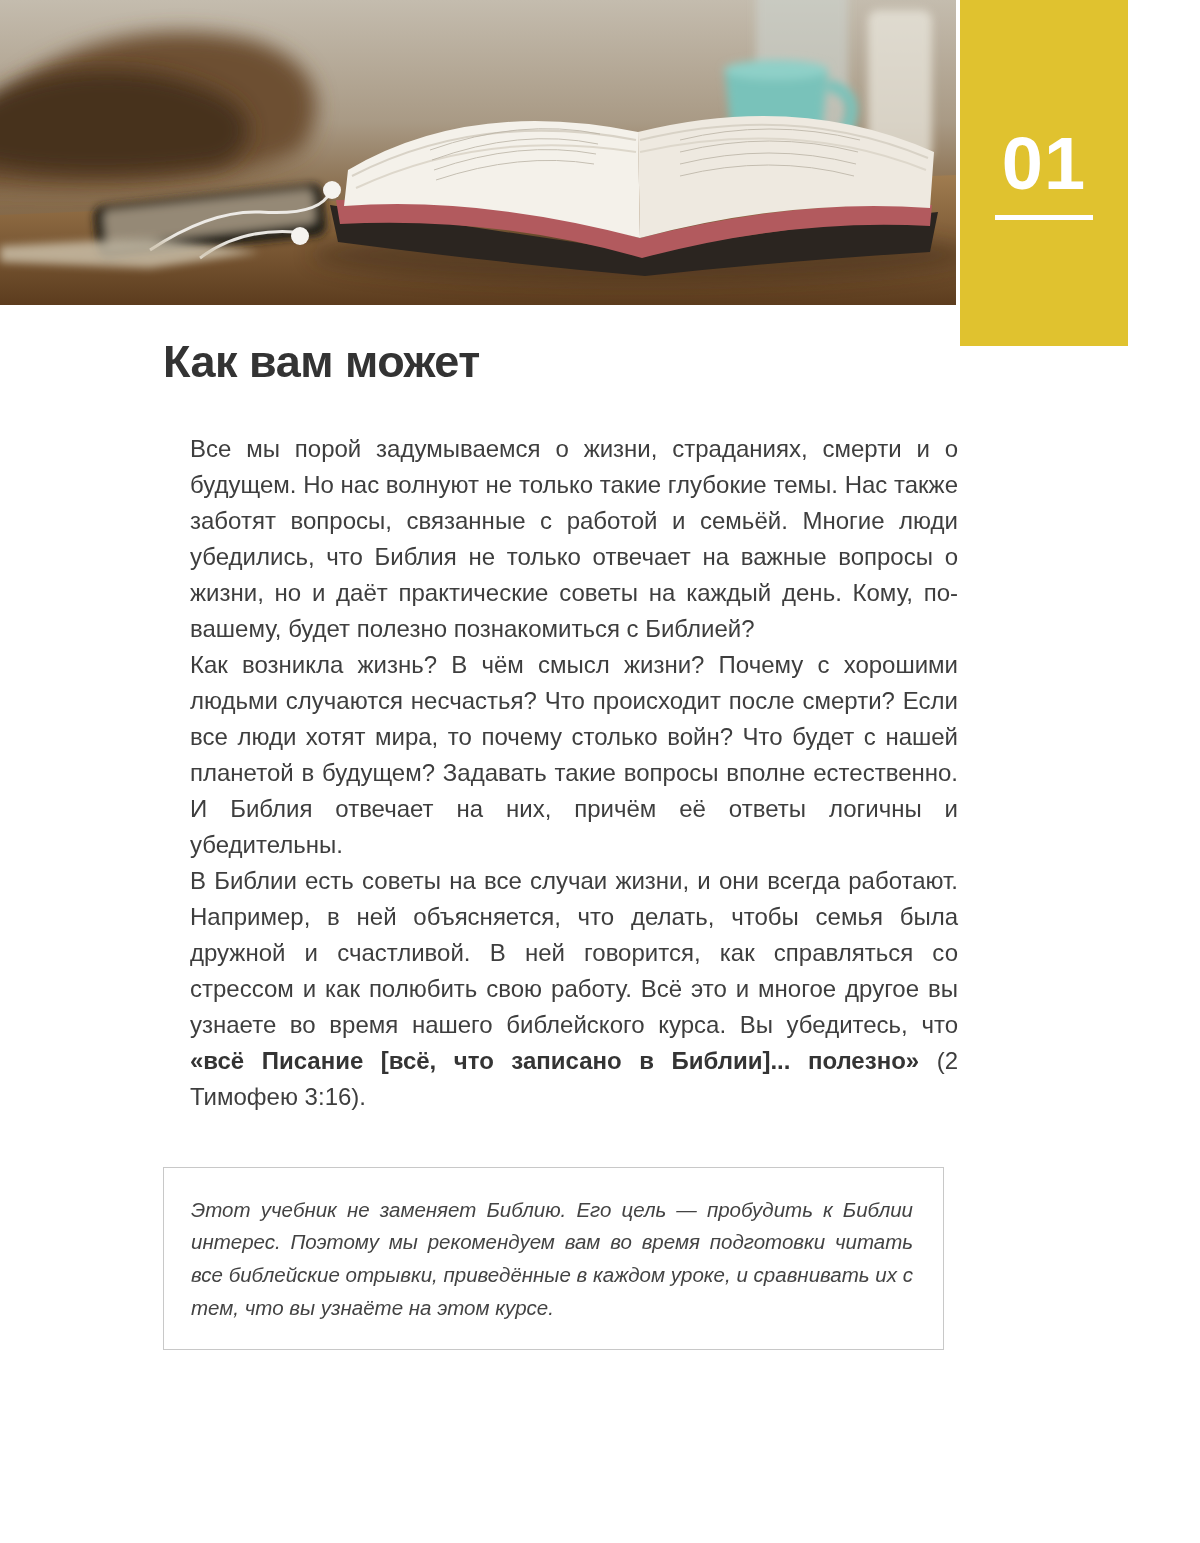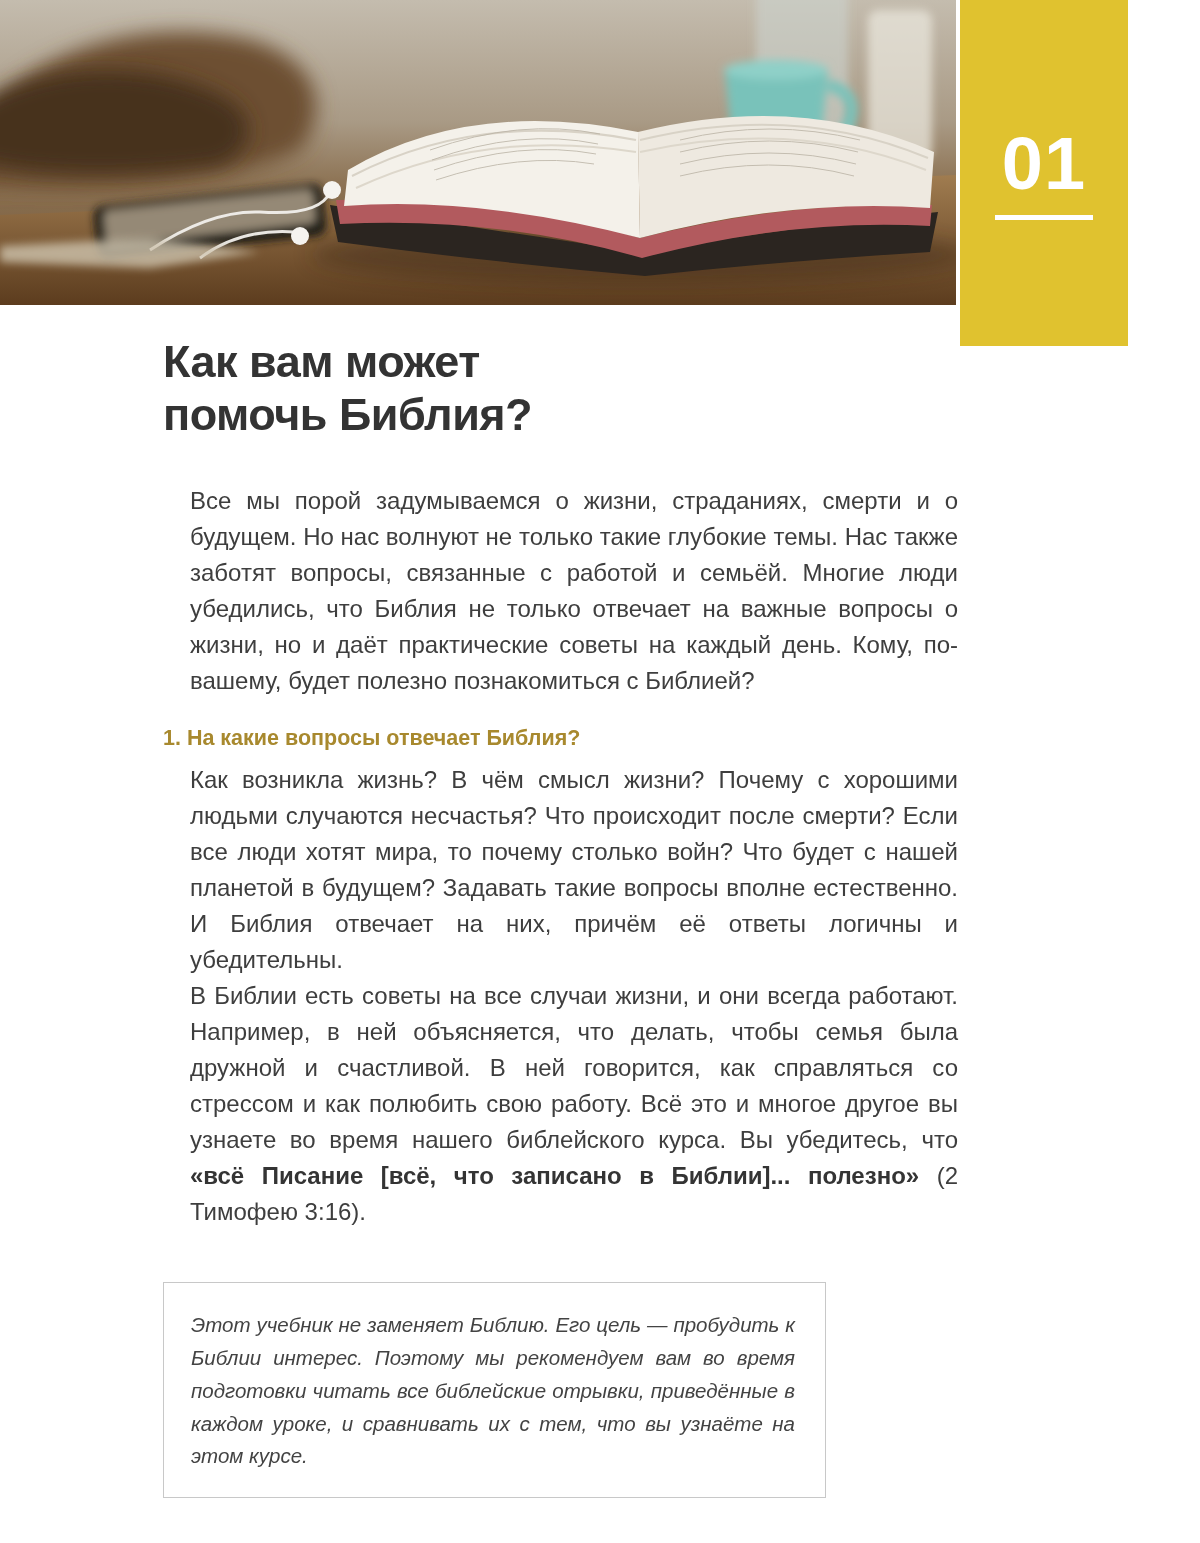"помочь Библия?" span { html: <span>помочь Библия?</span> -> none }
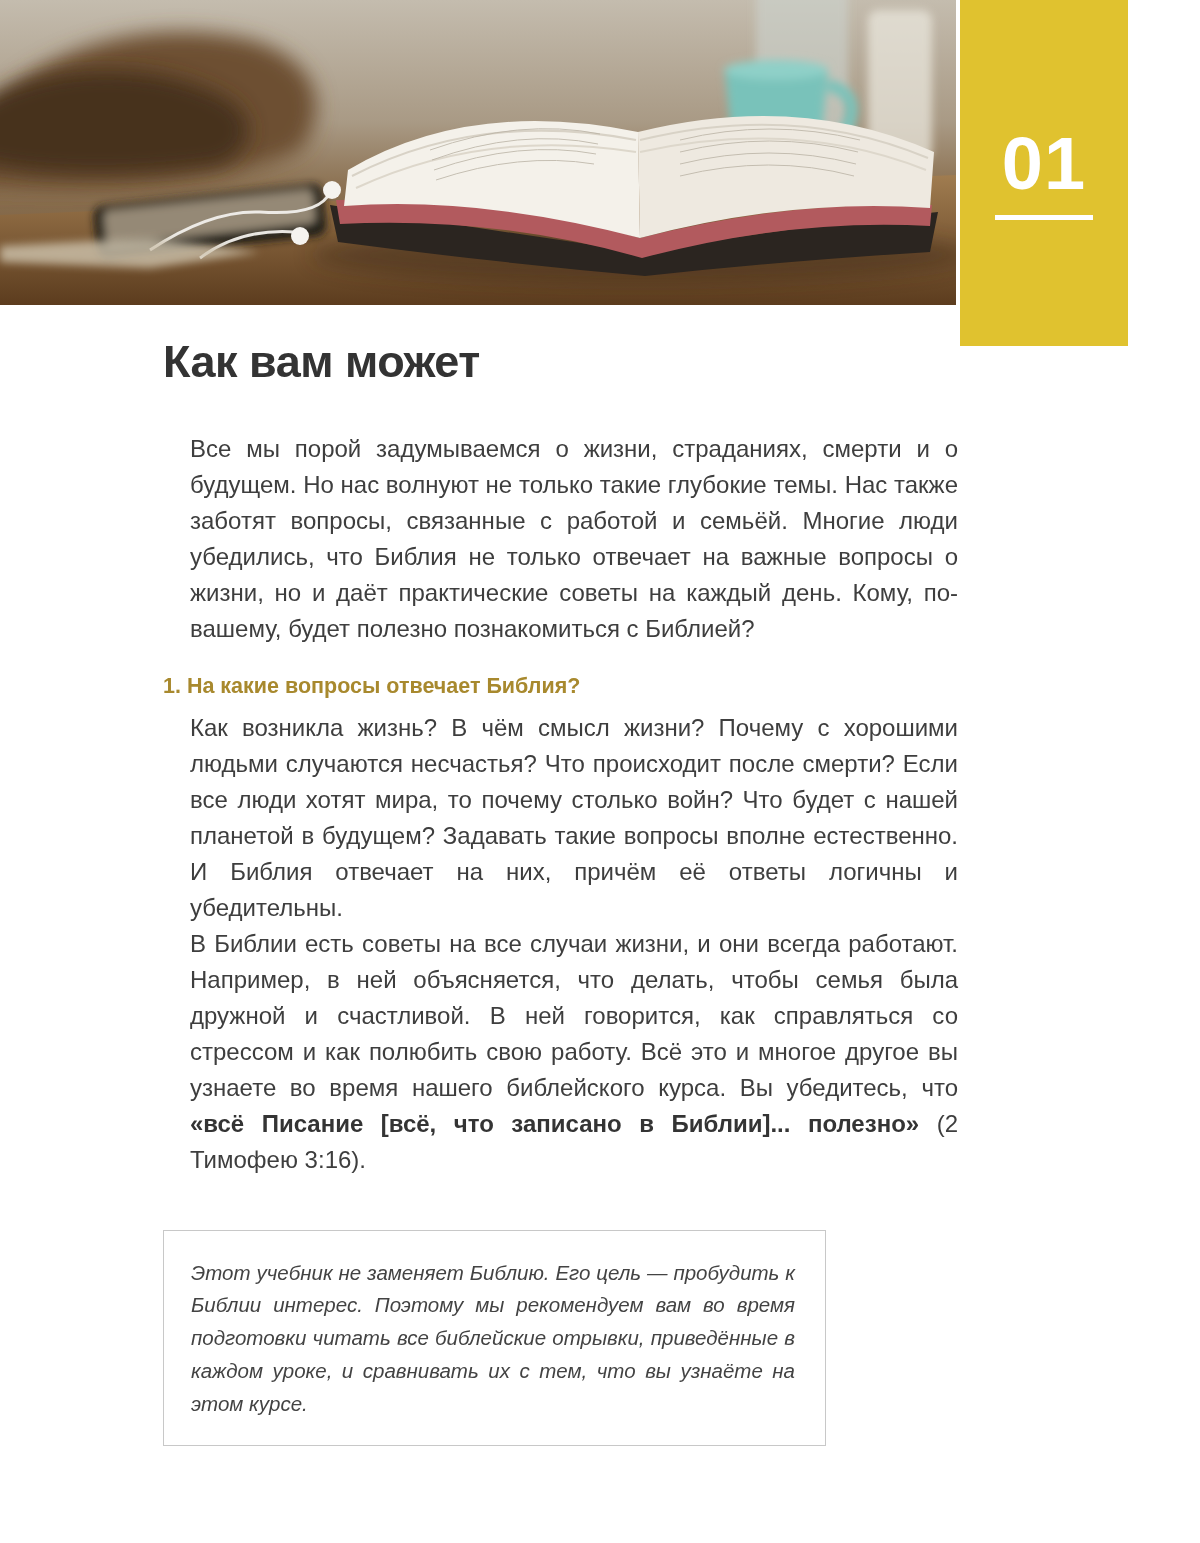"1. На какие вопросы отвечает" h2.section-heading { html: <h2>1. На какие вопросы отвечает Библия?</h2> -> none }
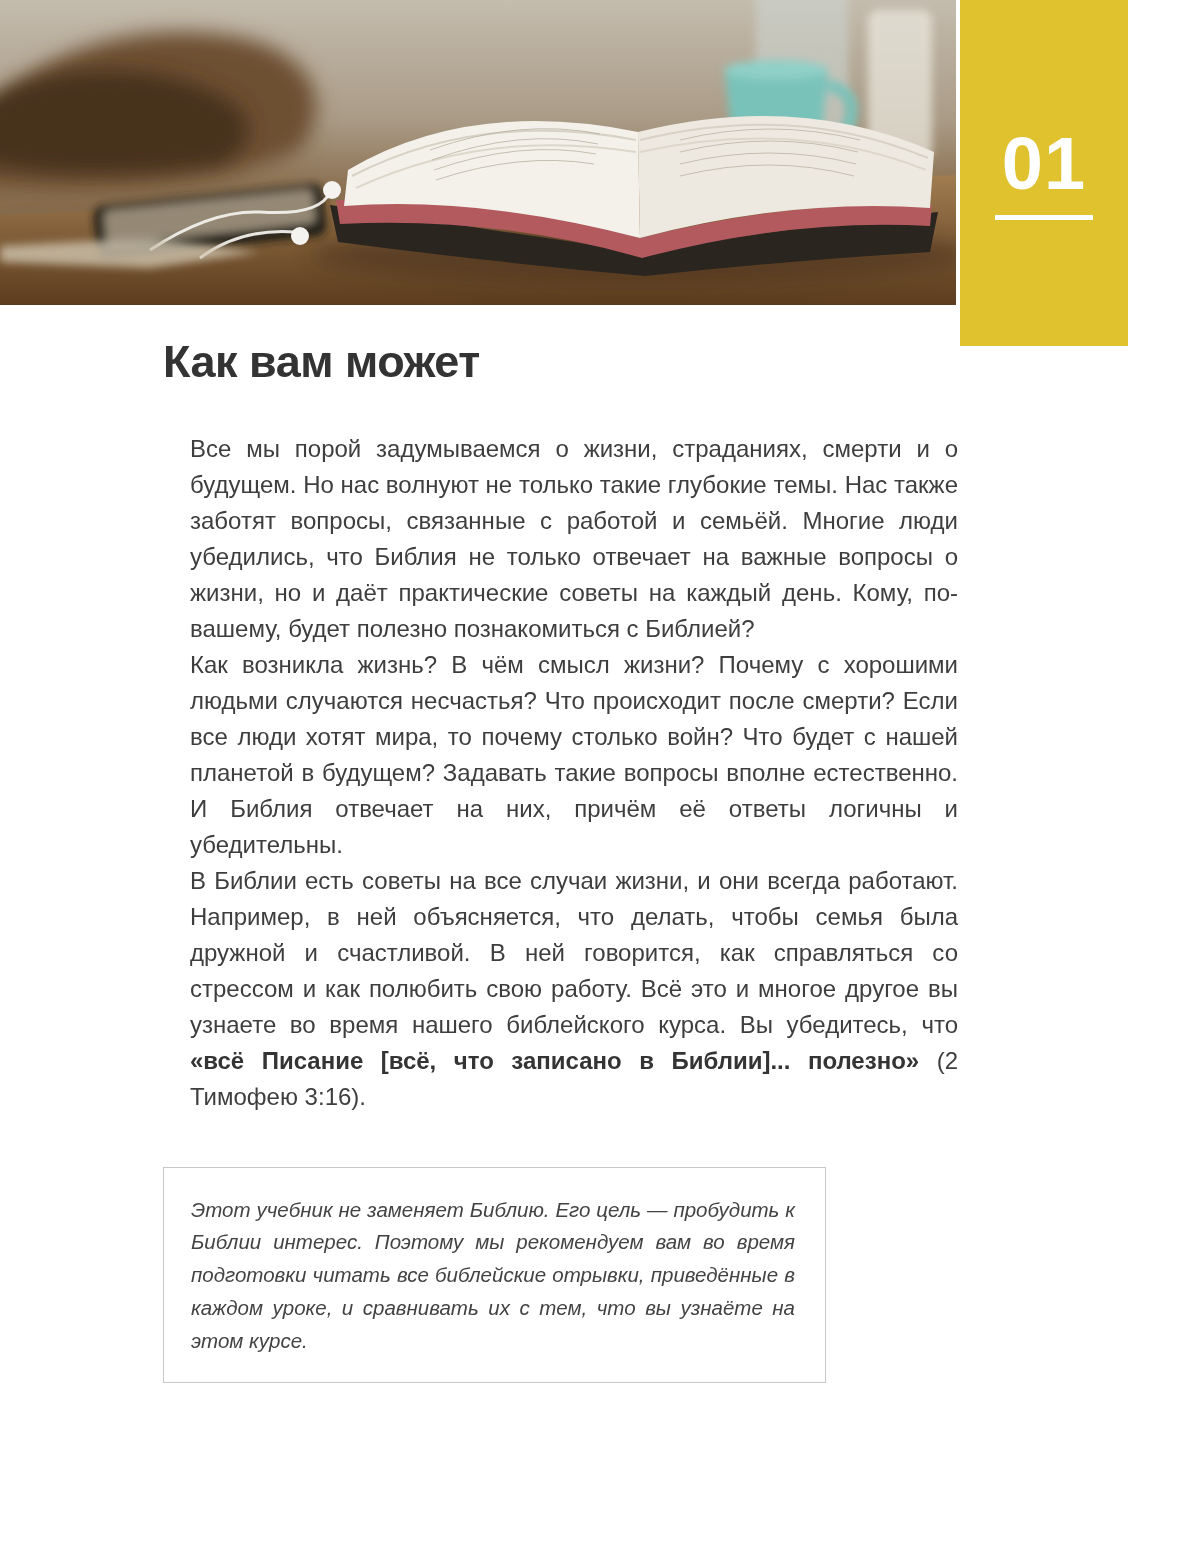"Этот учебник не заменяет Библию." .note-box { width: 663px -> 781px }
